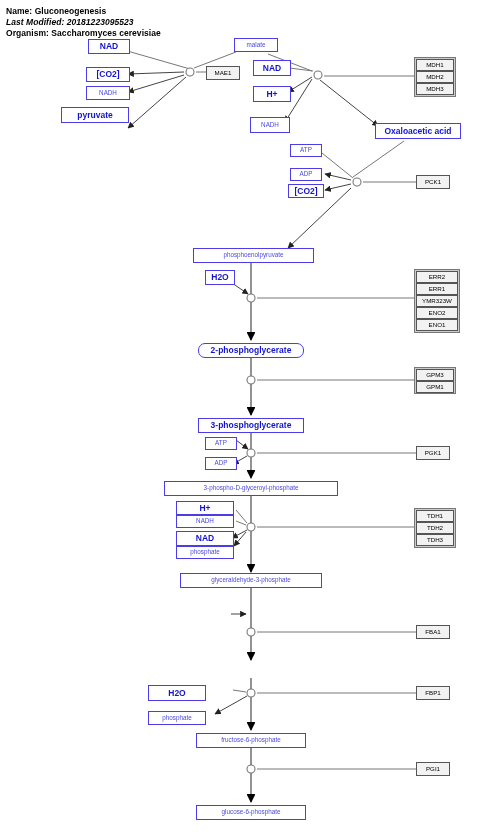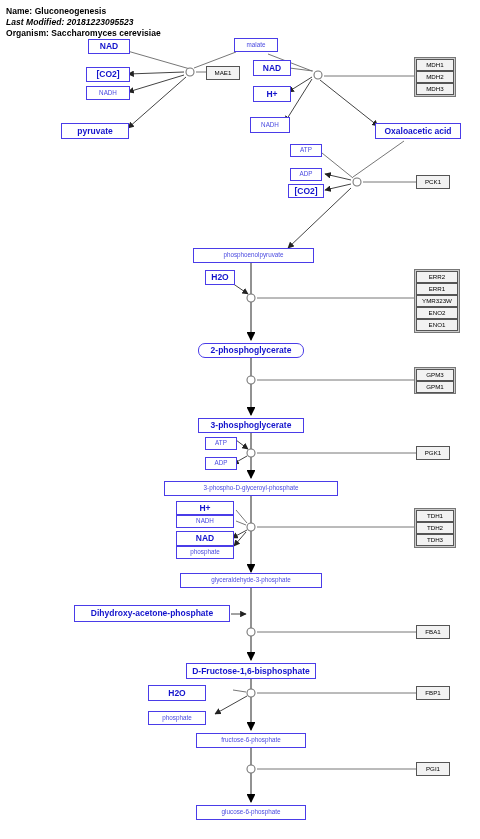"pyruvate" div.met { top: 123px -> 107px }
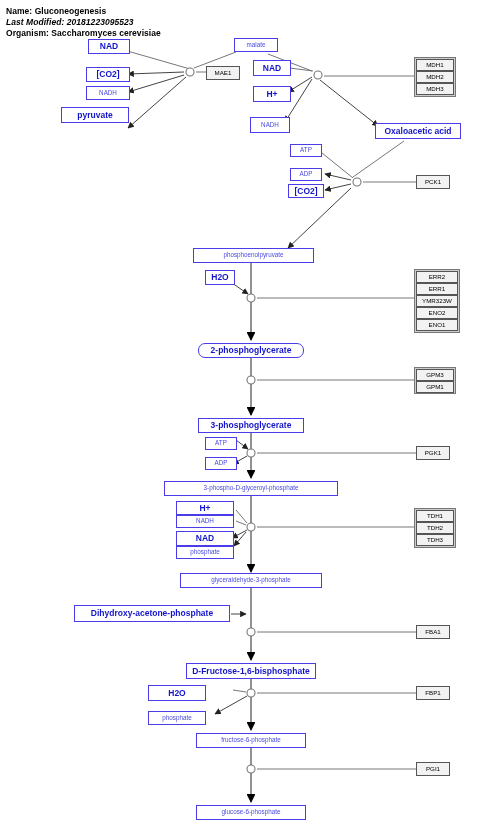"Dihydroxy-acetone-phosphate" div.met { html: <div>Dihydroxy-acetone-phosphate</div> -> none }
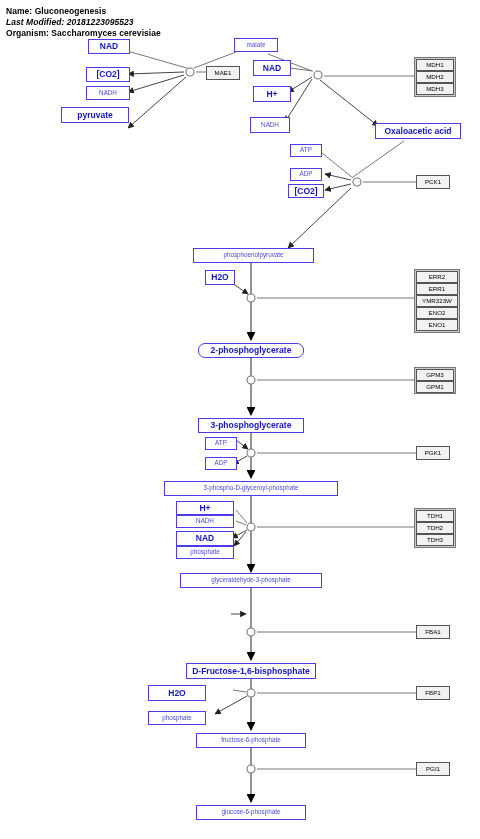"D-Fructose-1,6-bisphosphate" div.met { html: <div>D-Fructose-1,6-bisphosphate</div> -> none }
